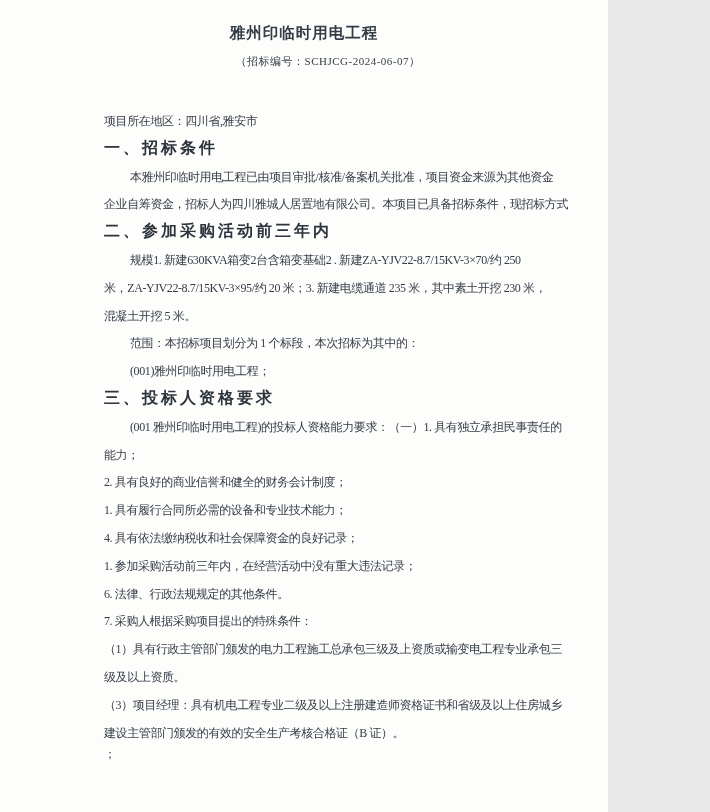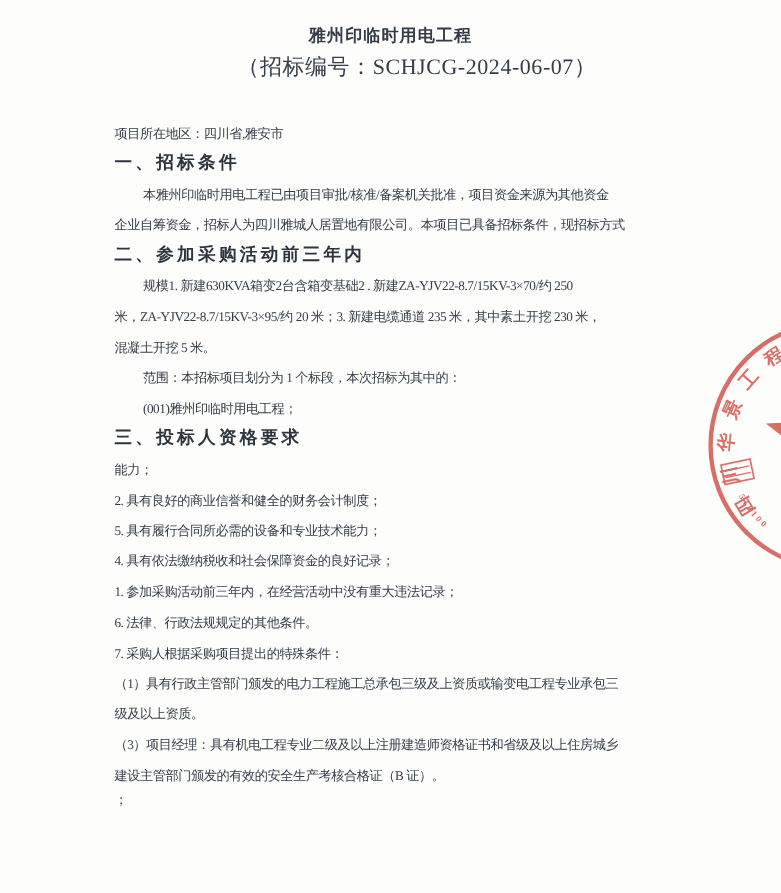"雅州印临时用电工程" .page { width: 710px -> 608px }
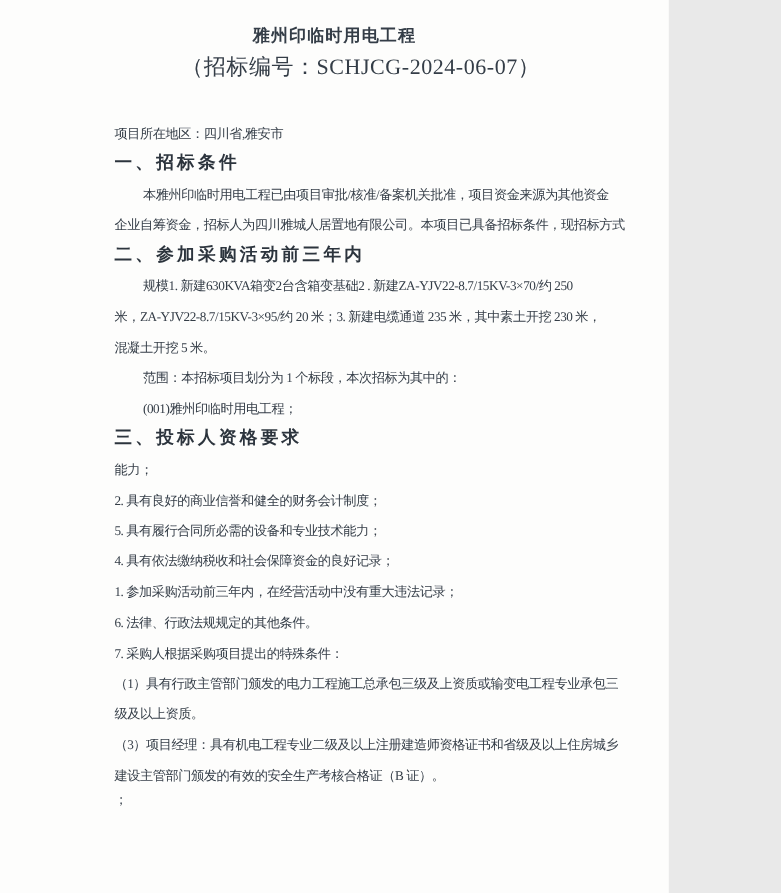"（招标编号：SCHJCG-2024-06-07）" .subtitle { font-size: 20px -> 11px }
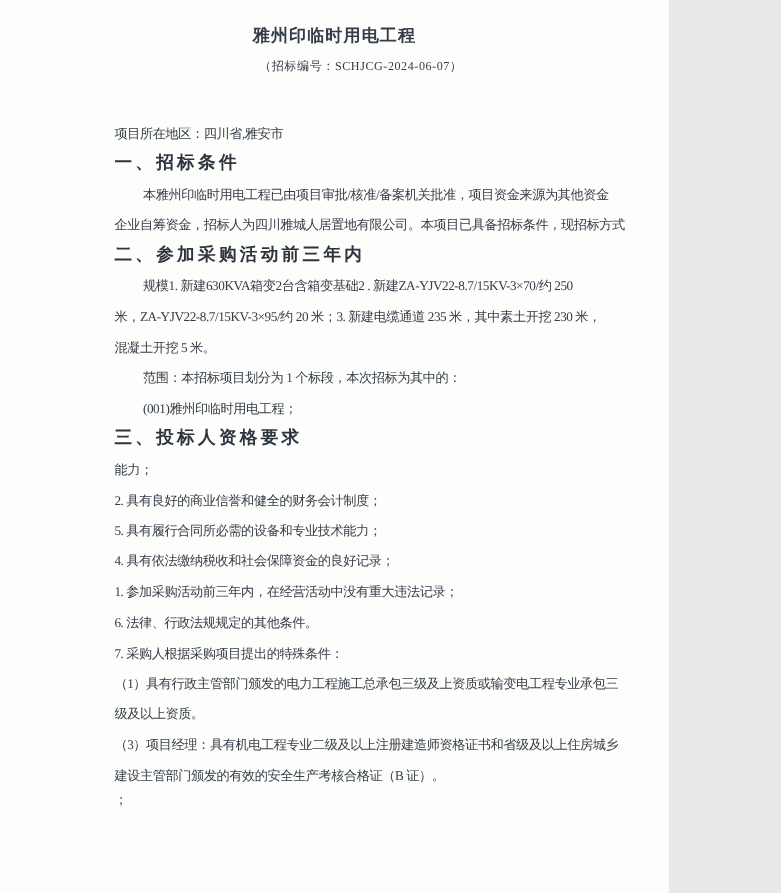"(001 雅州印临时用电工程)的投标人资格能力要求：（一）1." div.ln { html: none -> <div>(001 雅州印临时用电工程)的投标人资格能力要求：（一）1. 具有独立承担民事责任的</div> }
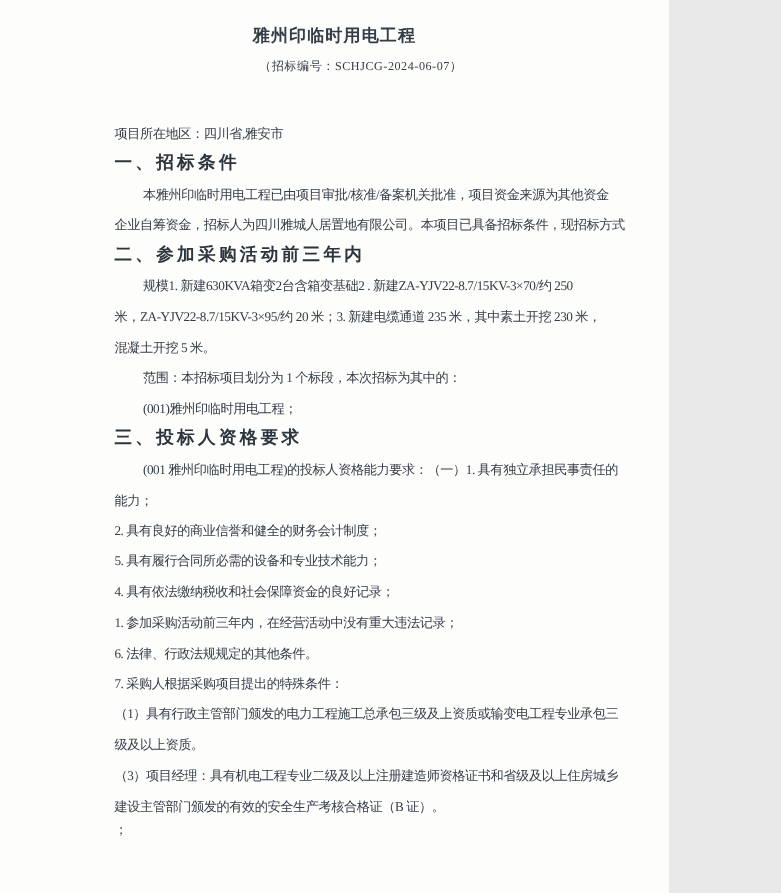"5. 具有履行合同所必需的设备和专业技术能力；" div.ln { text: 5 -> 1 }
